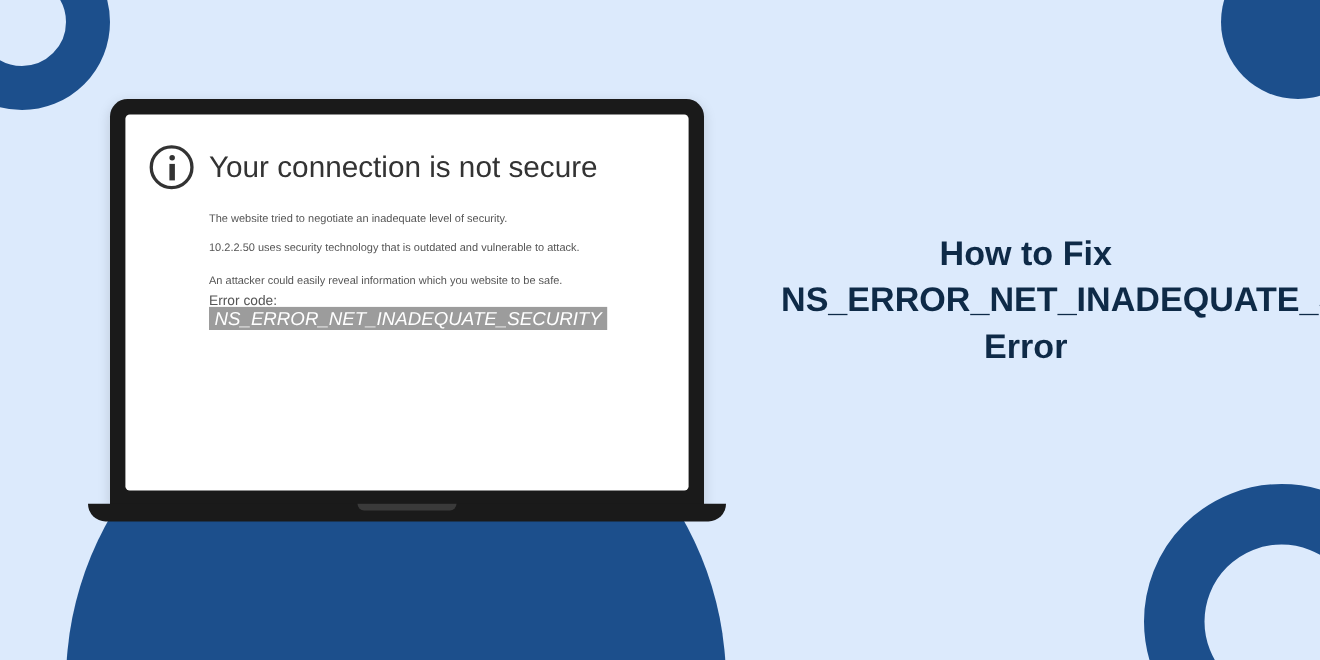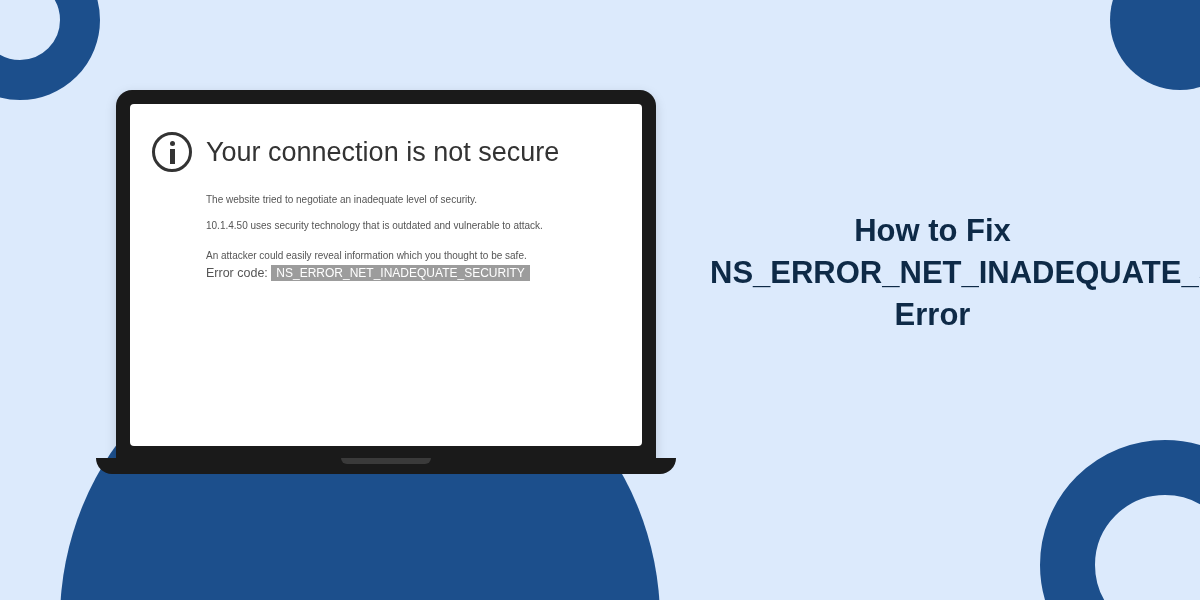"Your connection is not secure" .laptop { left: 116px -> 100px }
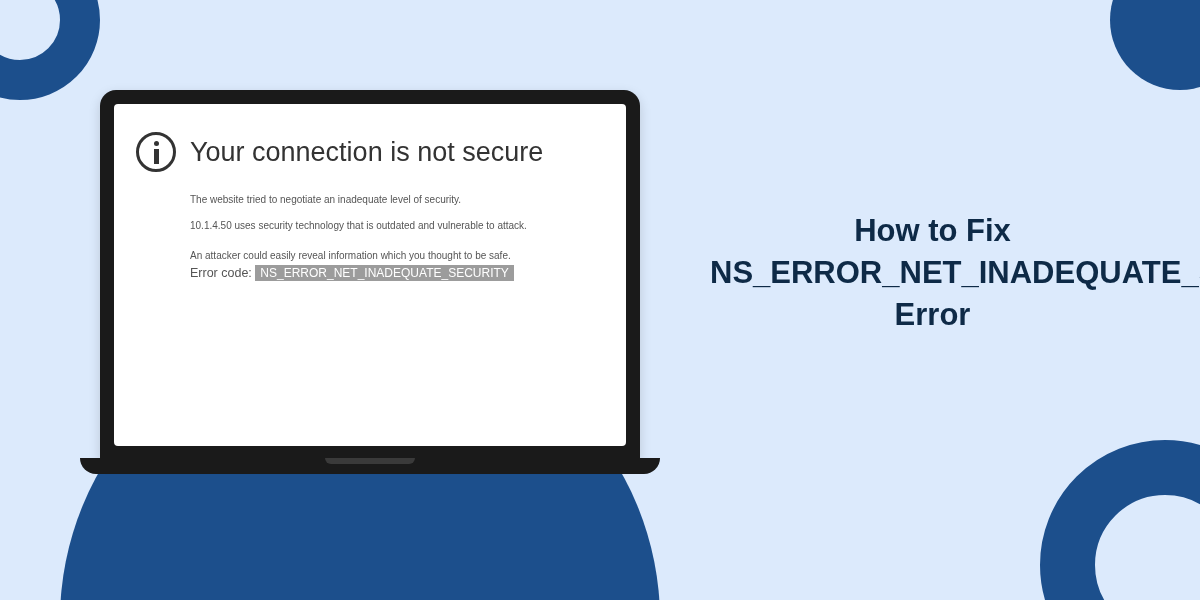"10.1.4.50 uses security technology that" p.block2 { text: 10.1.4.50 -> 10.2.2.50 }
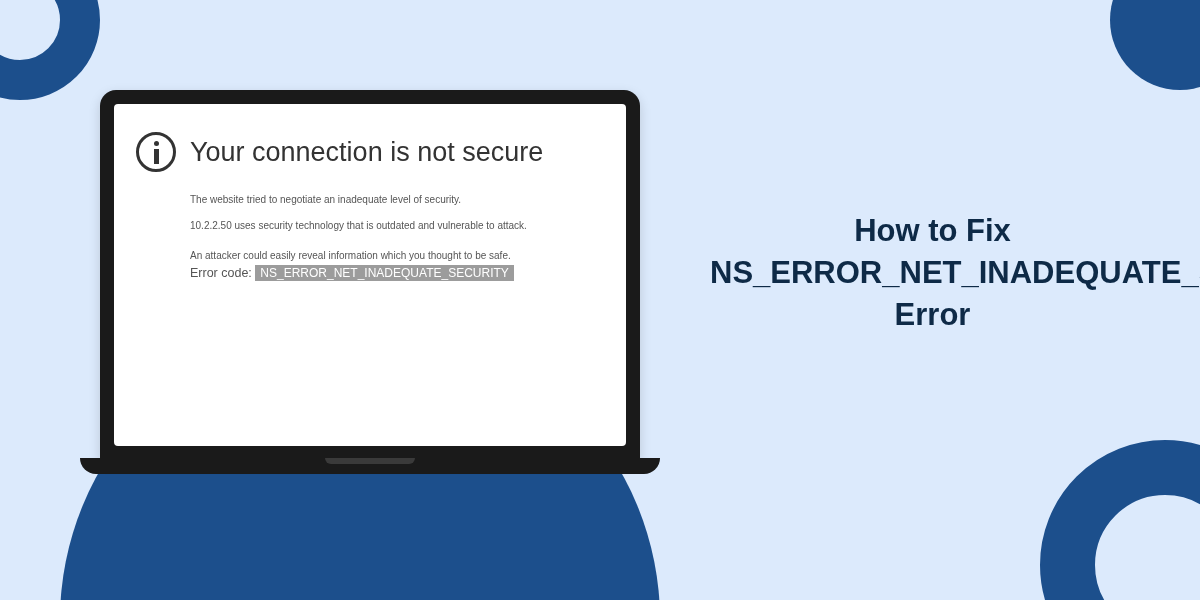"An attacker could easily reveal" p { text: thought -> website }
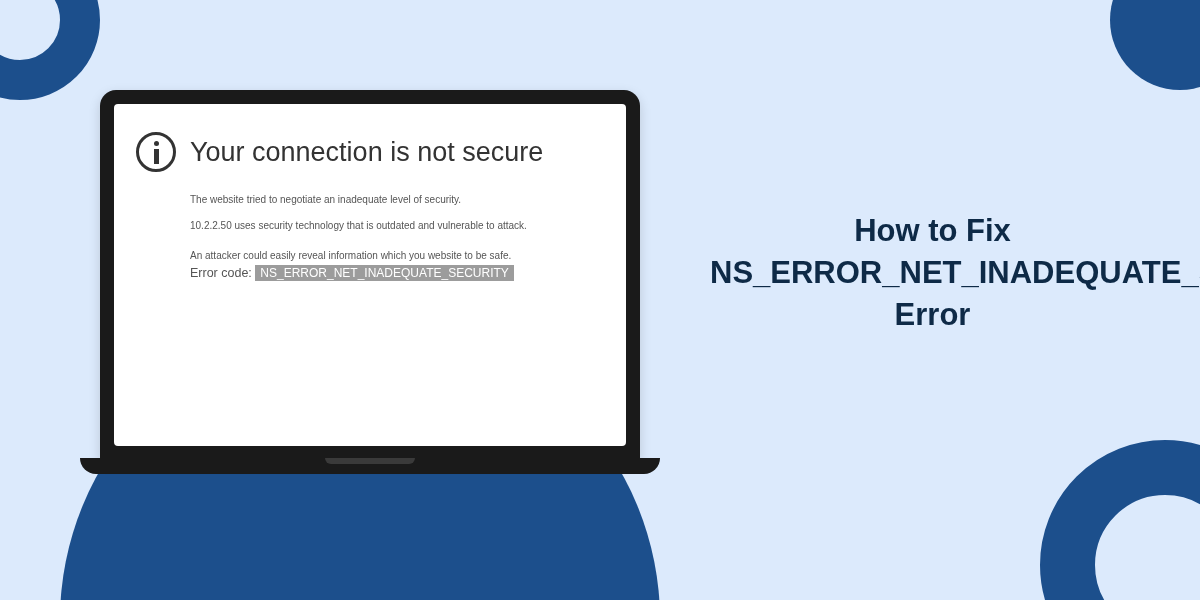"NS_ERROR_NET_INADEQUATE_SECURITY" .error-code-highlight { font-size: 12px -> 17px; font-style: none -> italic }
